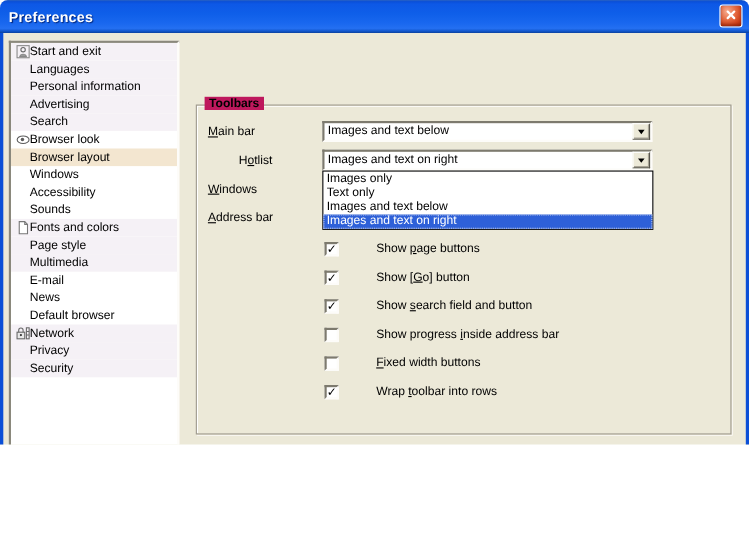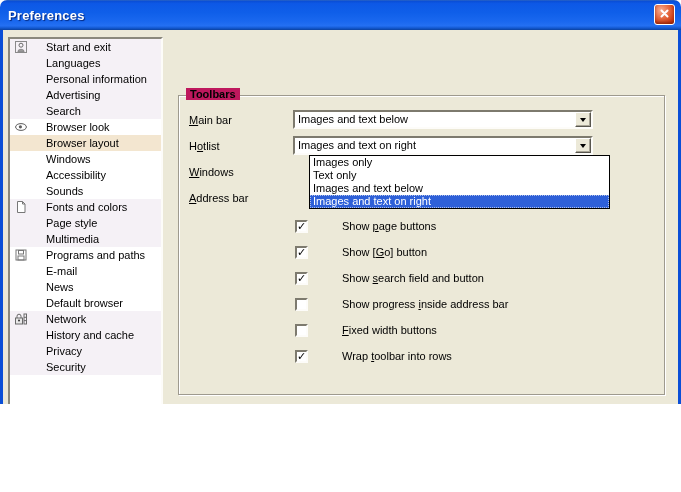"Start and exit" .sb-row { padding-left: 36px -> 17px }
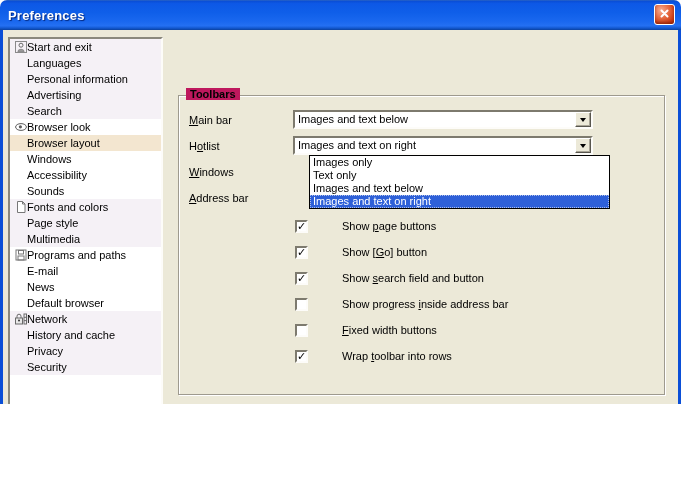"Hotlist" .flabel:nth-child(2) { margin-left: none -> 28px }
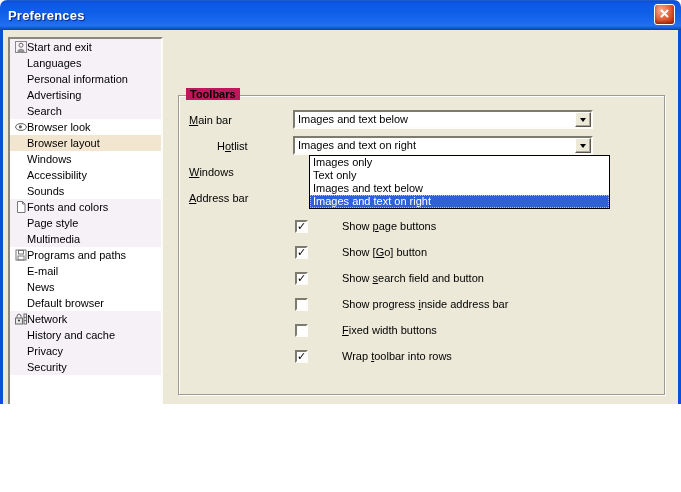"Images only" .droplist { left: 306px -> 290px }
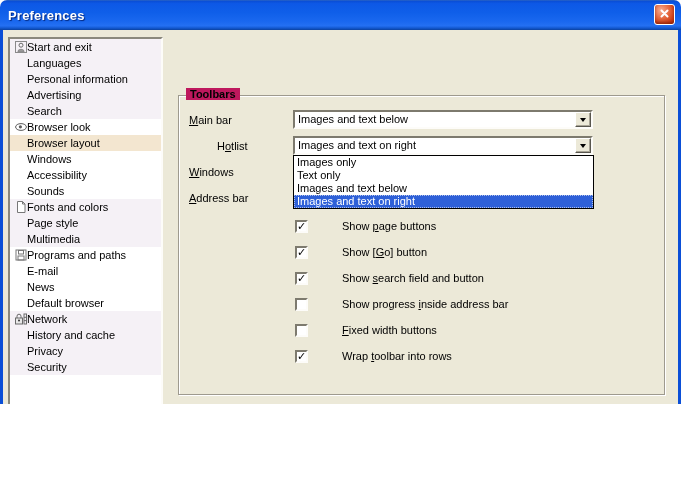"Programs and paths" div.sb-row { html: <div><span> <svg> <rect></rect> <rect></rect> <rect></rect> </svg> </span><span>Programs and paths</span></div> -> none }
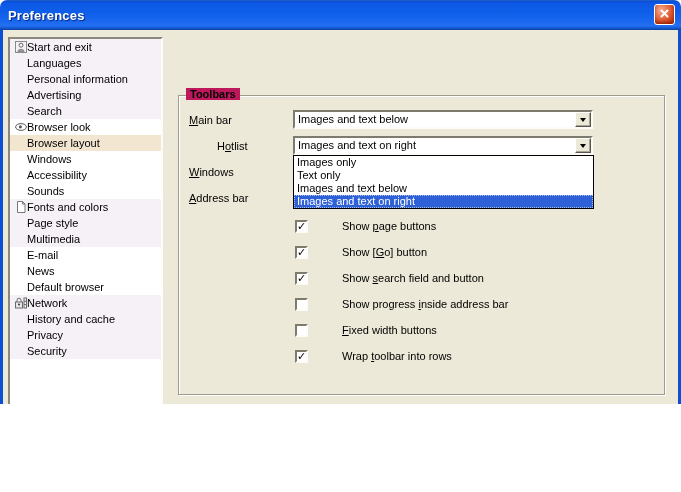"History and cache" div.sb-row { html: <div><span>History and cache</span></div> -> none }
